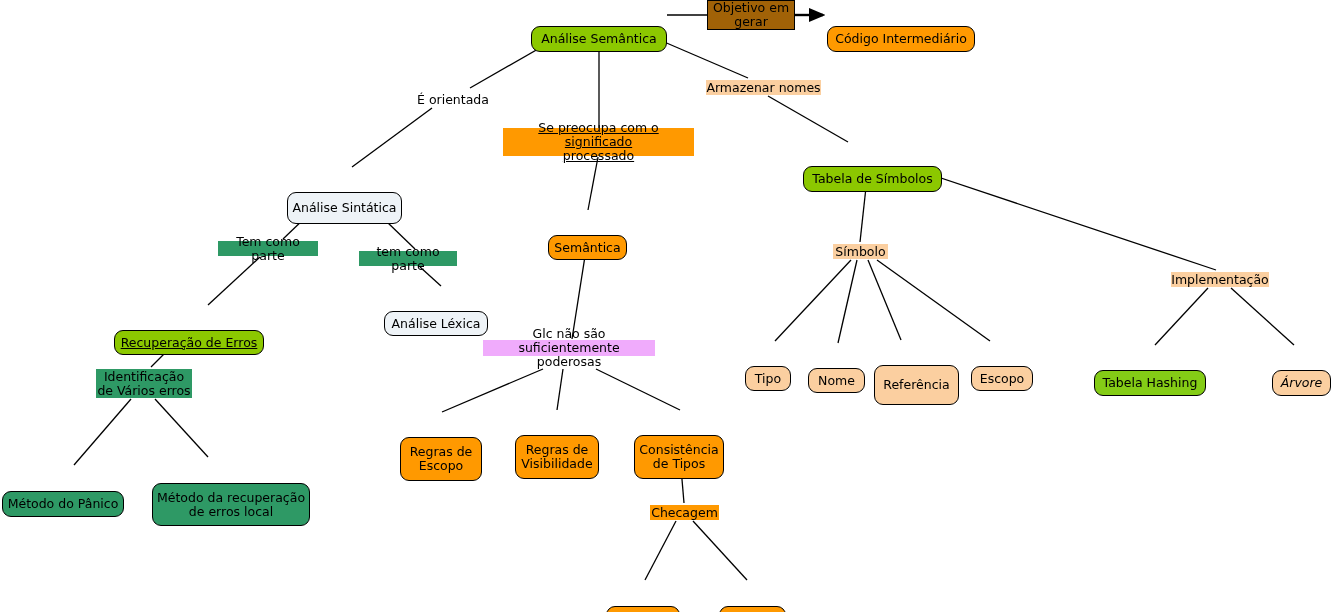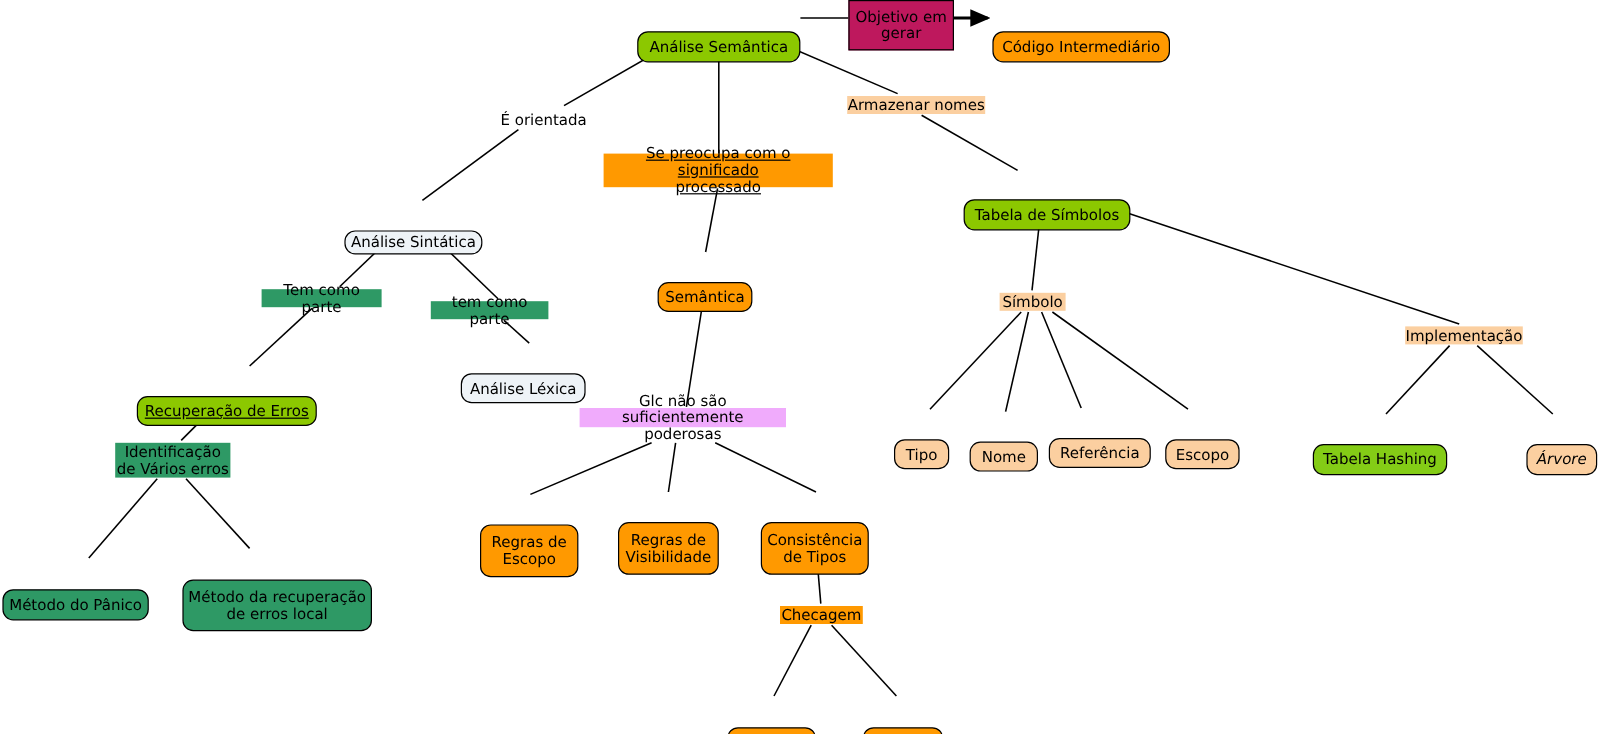"Objetivo em" div.node { background: #be185d -> #a16207; height: 42px -> 30px }
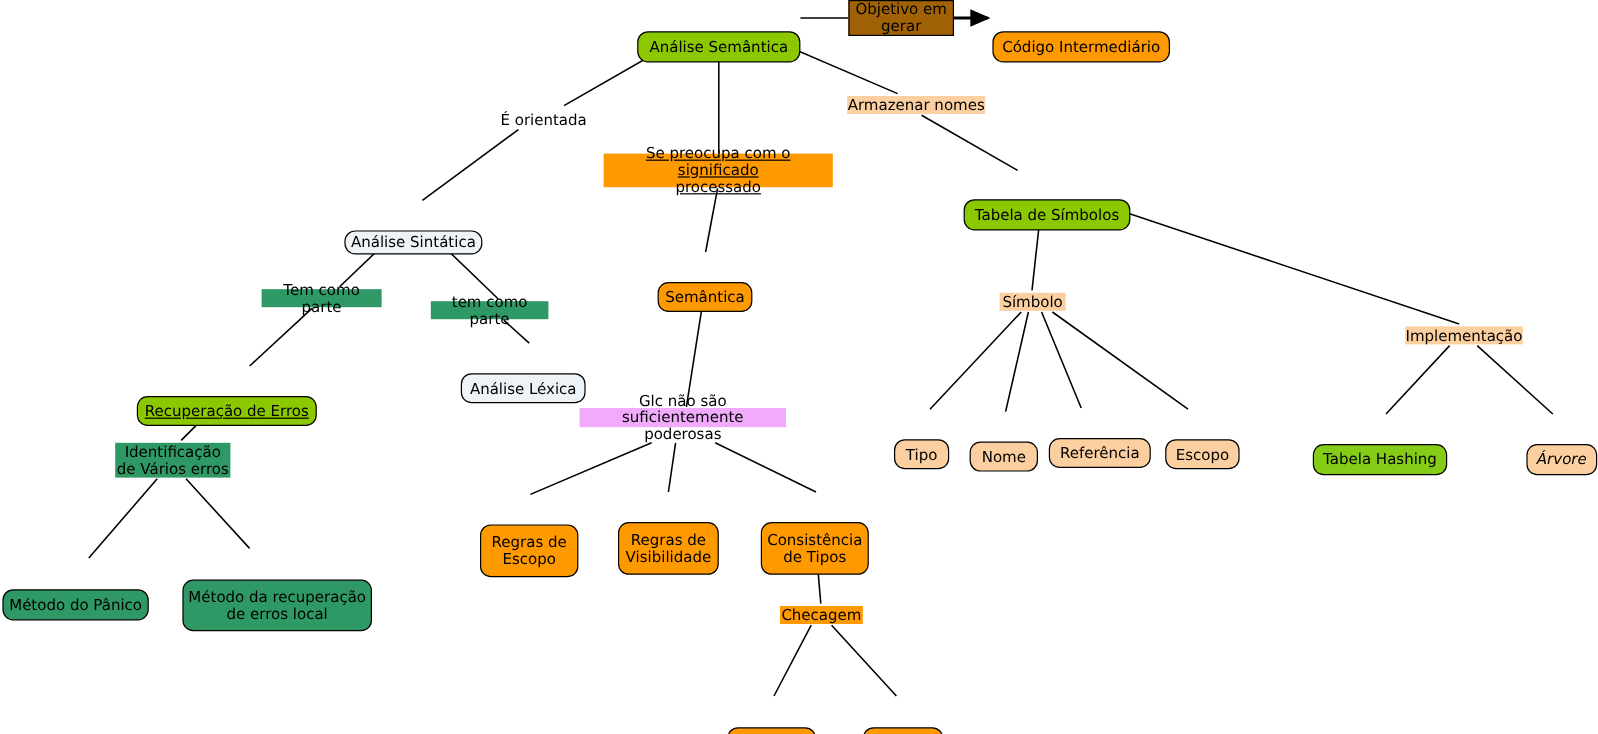"Análise Sintática" div.node { height: 20px -> 32px }
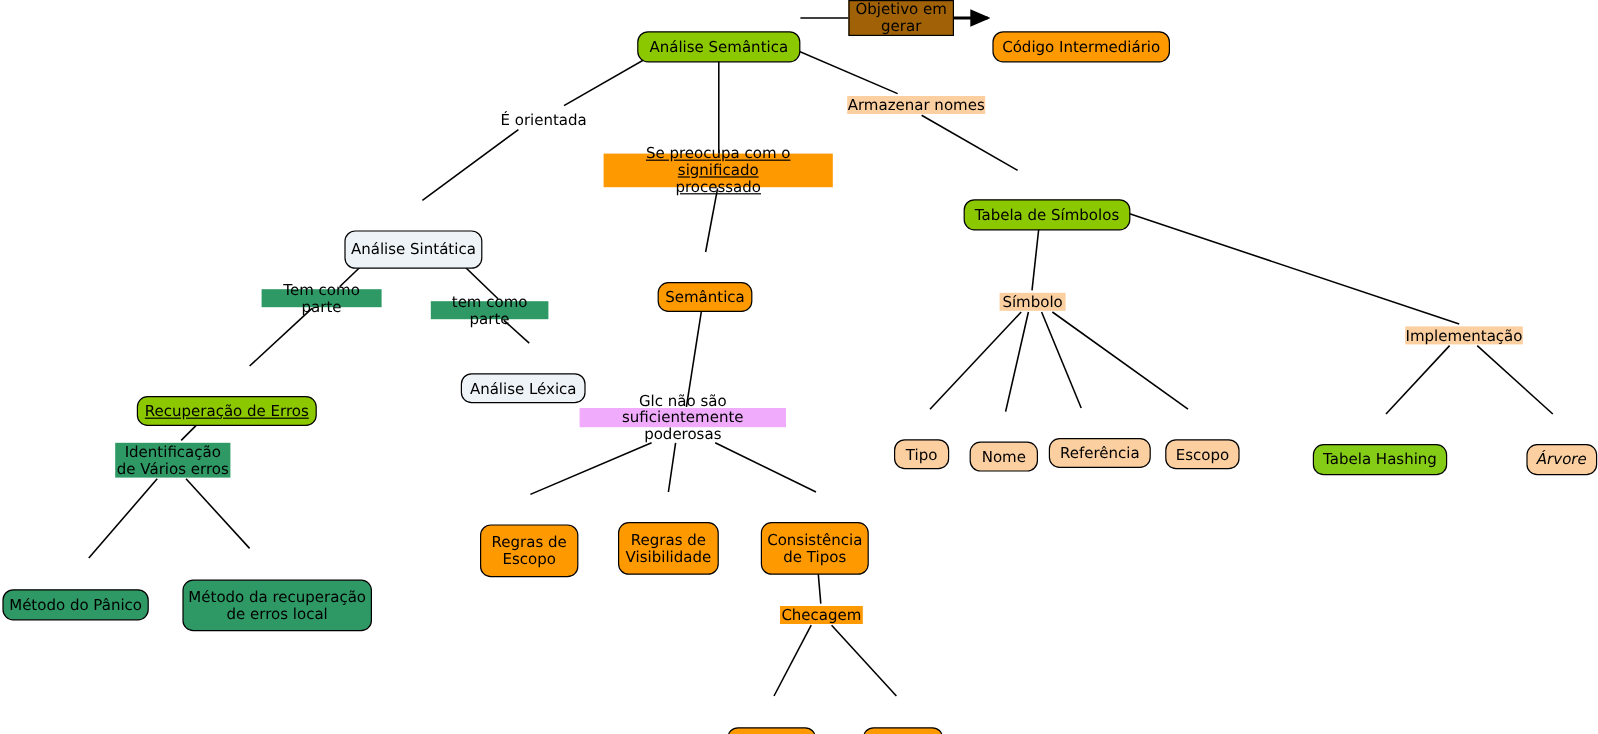"Referência" div.node { height: 25px -> 40px }
